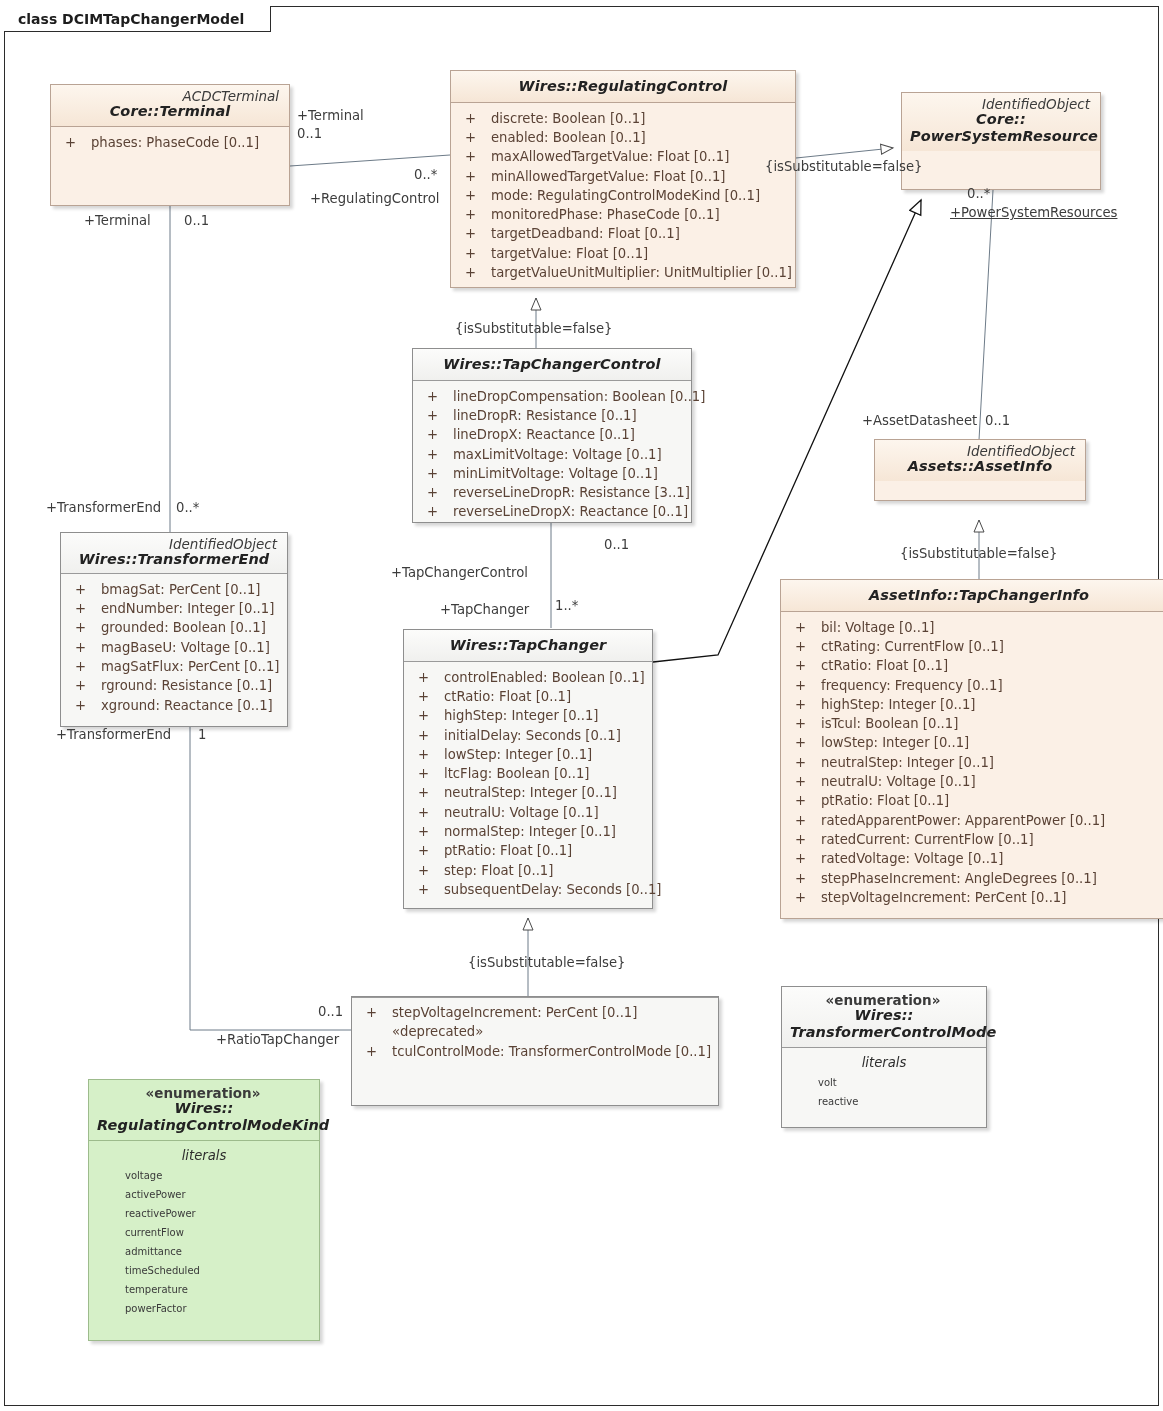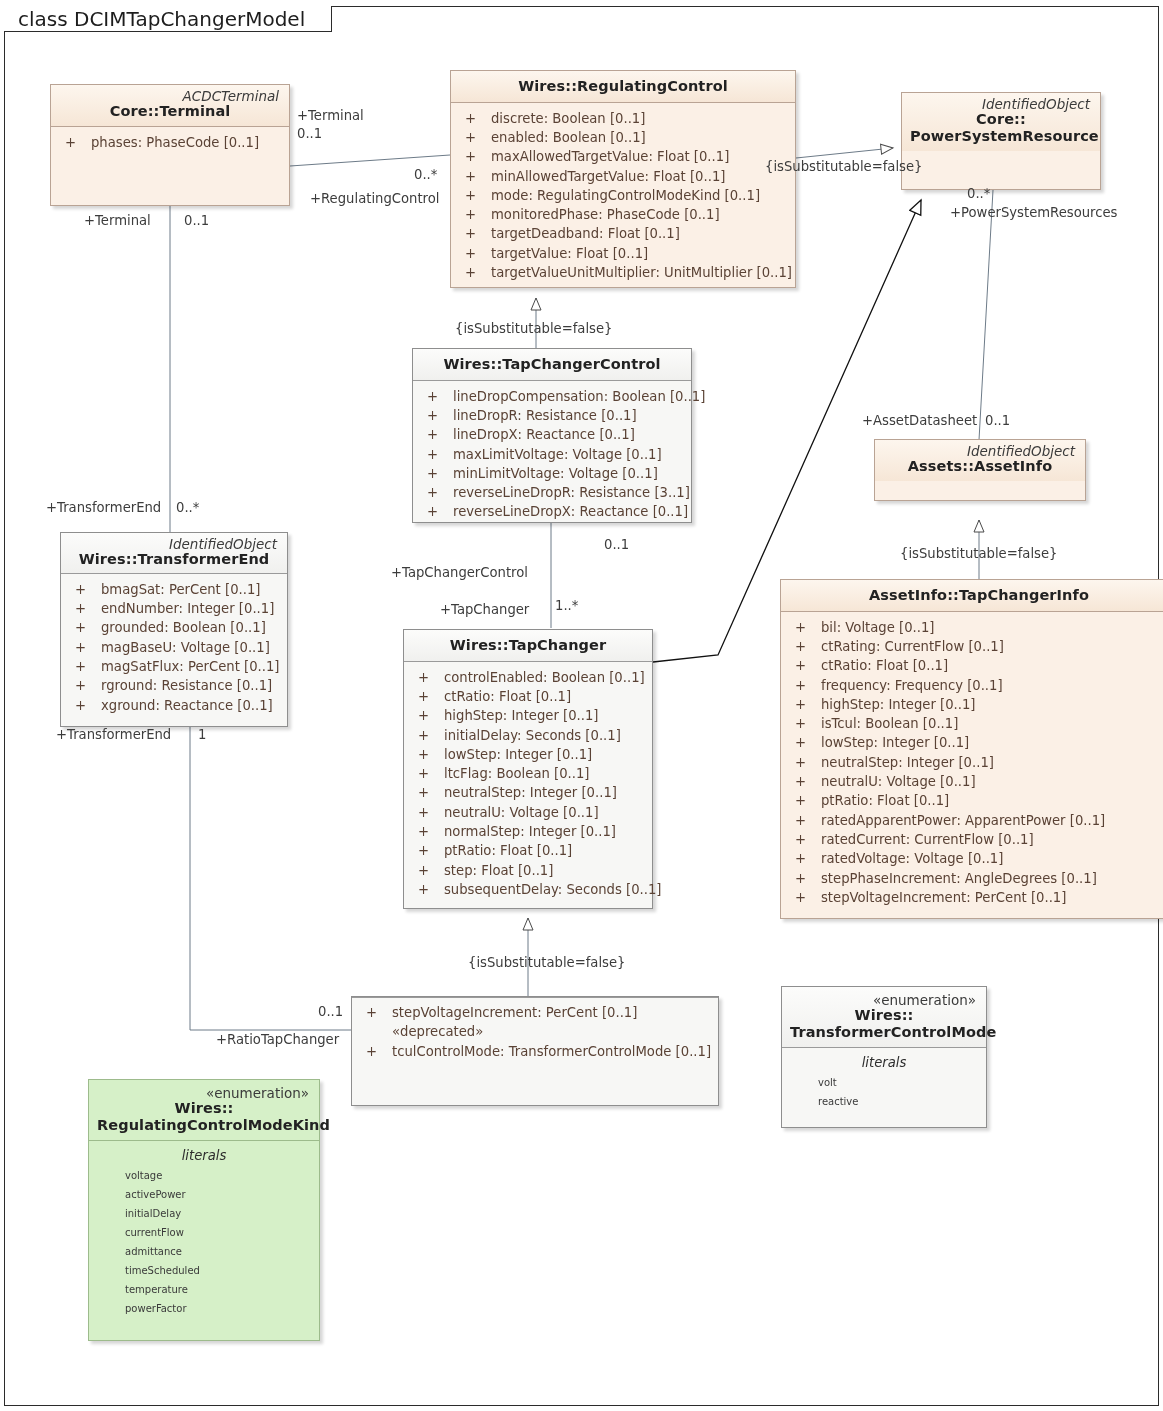"class DCIMTapChangerModel" .frame-tab-text { font-size: 20px -> 14px; font-weight: normal -> bold }
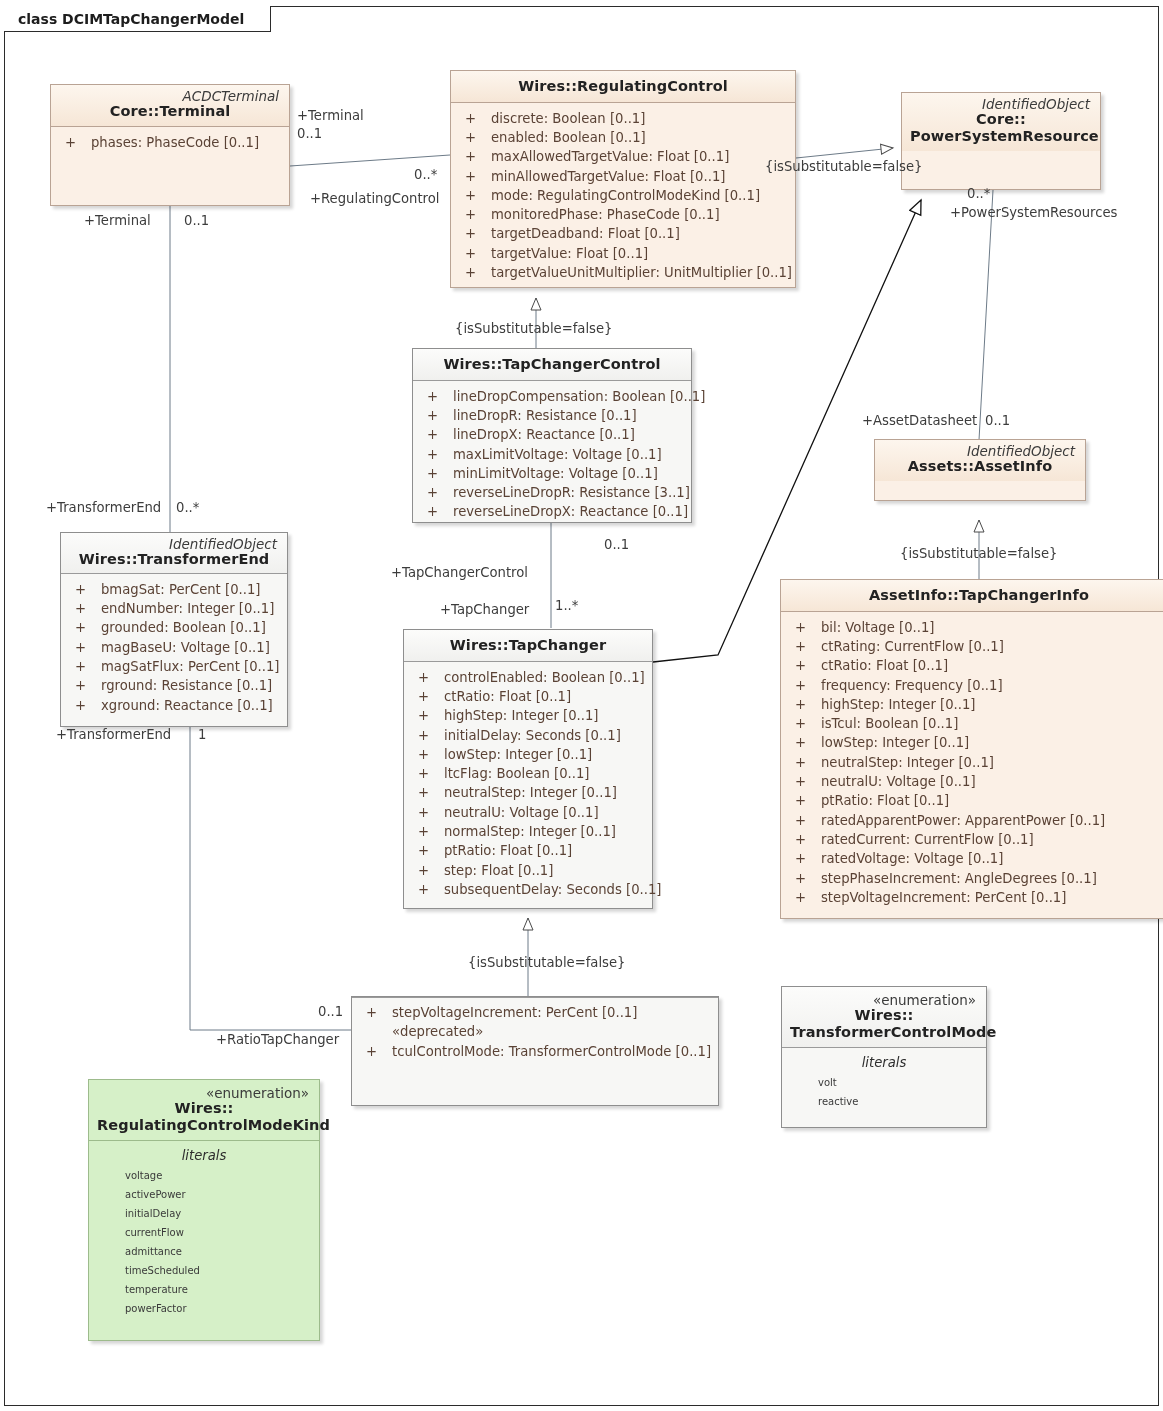"Wires::RegulatingControl" .cname { font-style: none -> italic }
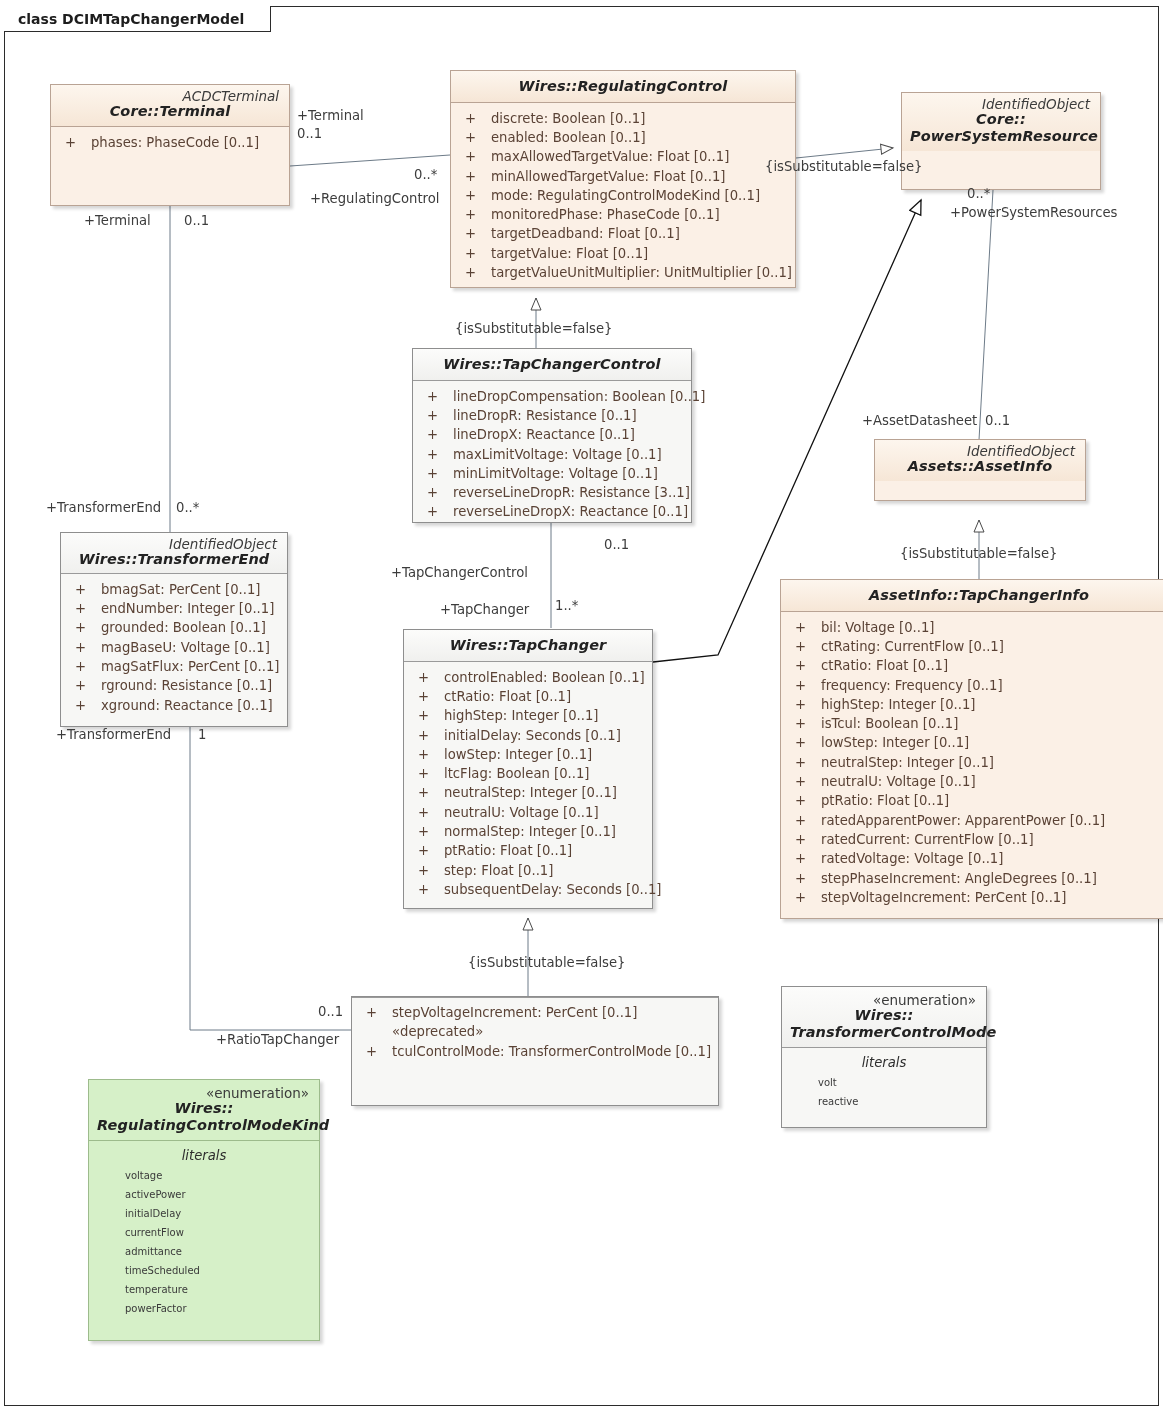"+PowerSystemResources" div.lbl { text-decoration: none -> underline }
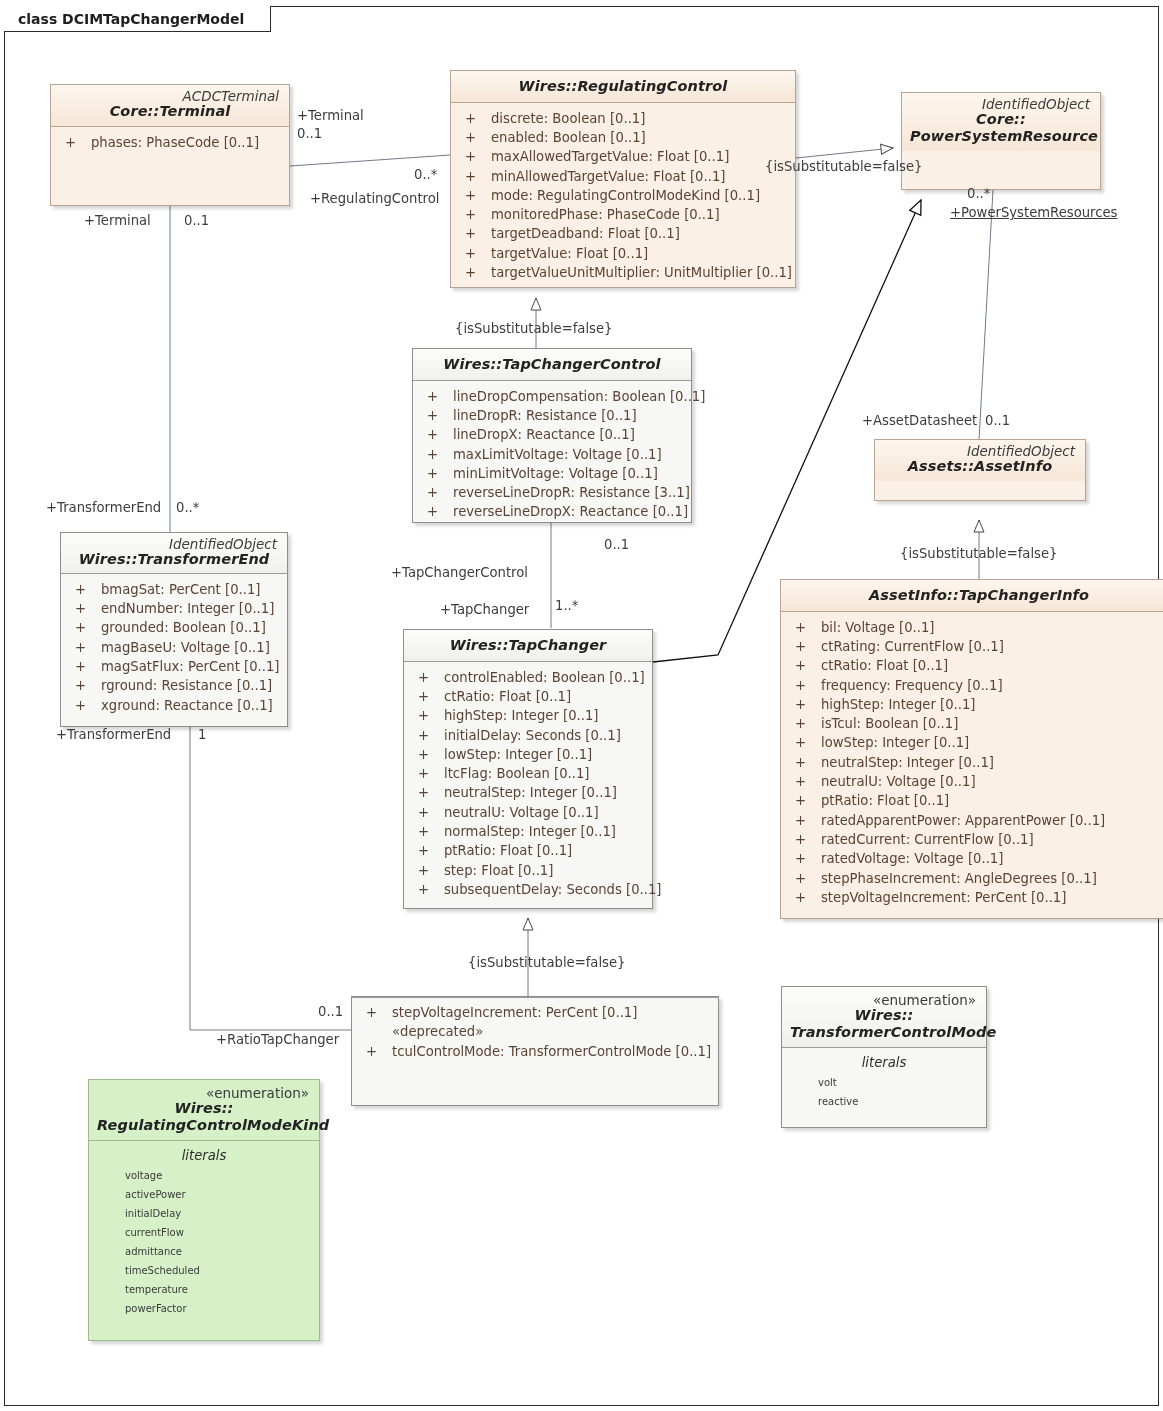"«enumeration»" .stereo.center { font-weight: none -> bold; text-align: none -> center }
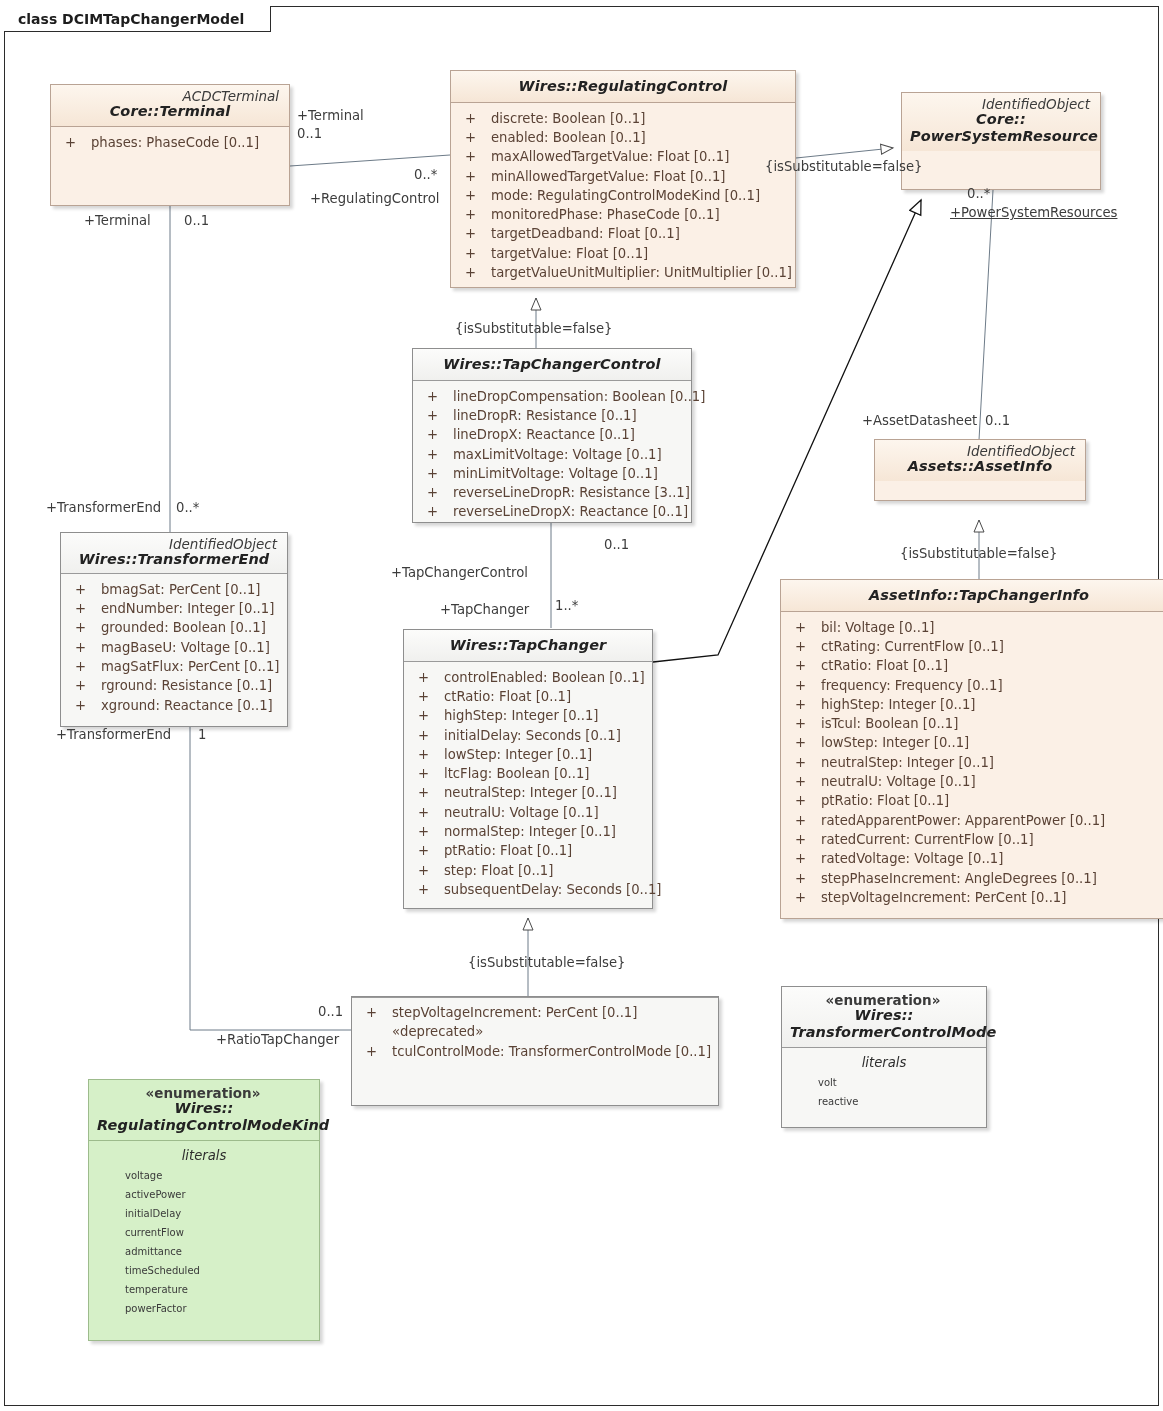"initialDelay" div.lit { text: initialDelay -> reactivePower }
